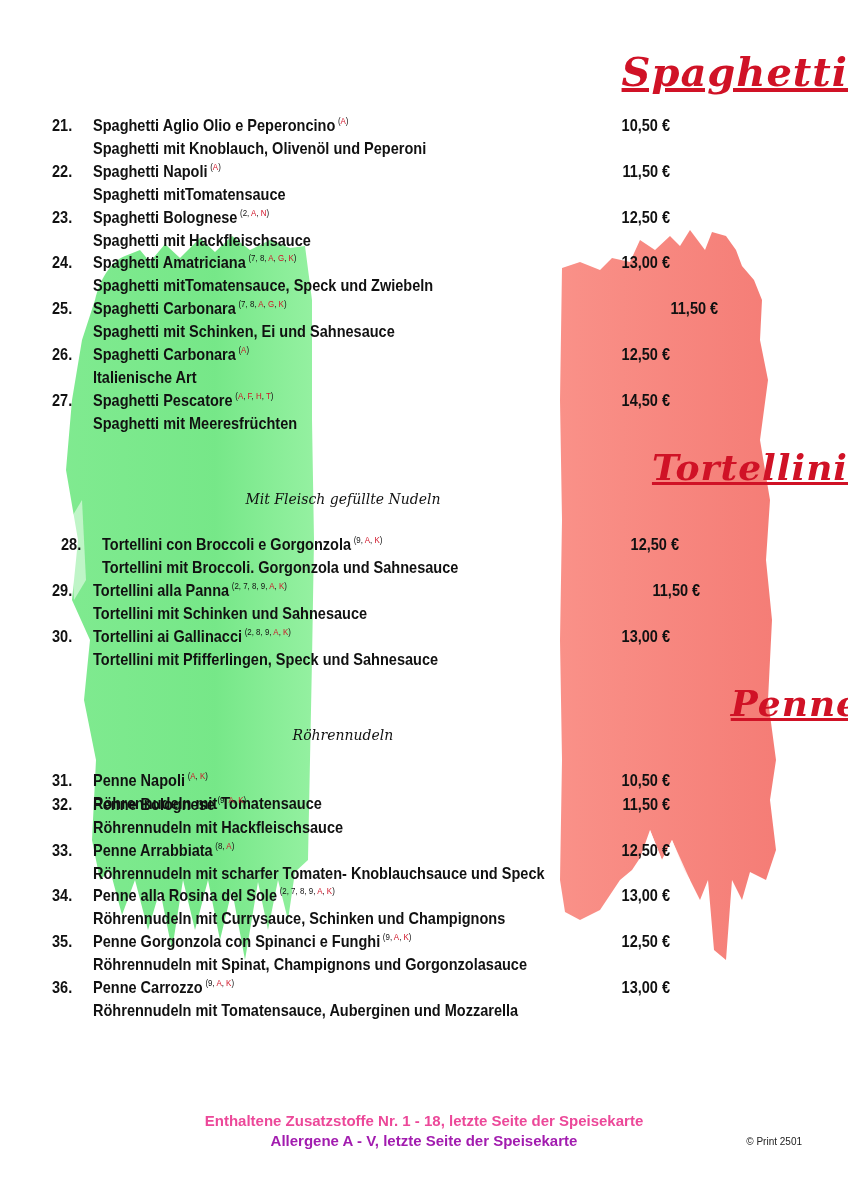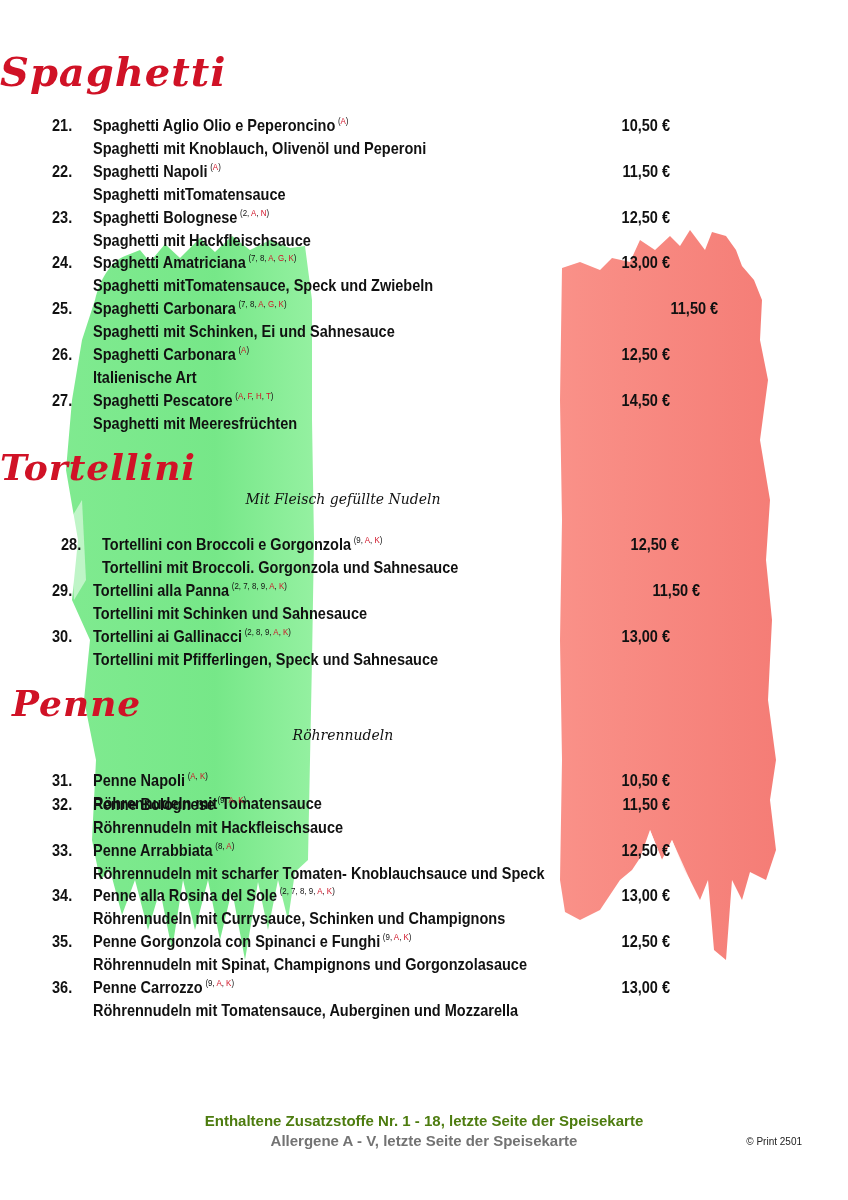"Spaghetti" .section-title { text-align: left -> right; text-decoration: none -> underline }
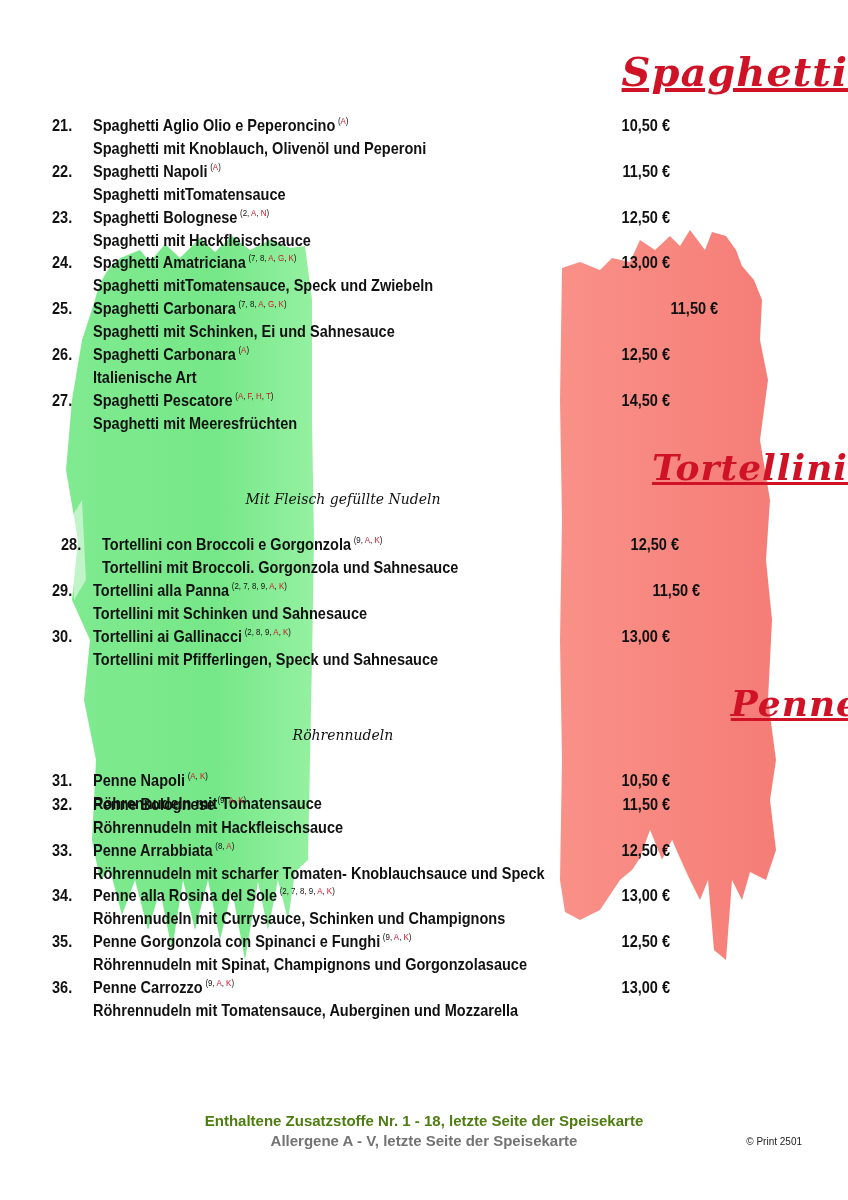"Enthaltene Zusatzstoffe Nr. 1 -" .footer1 { color: #4d7c0f -> #ec4899 }
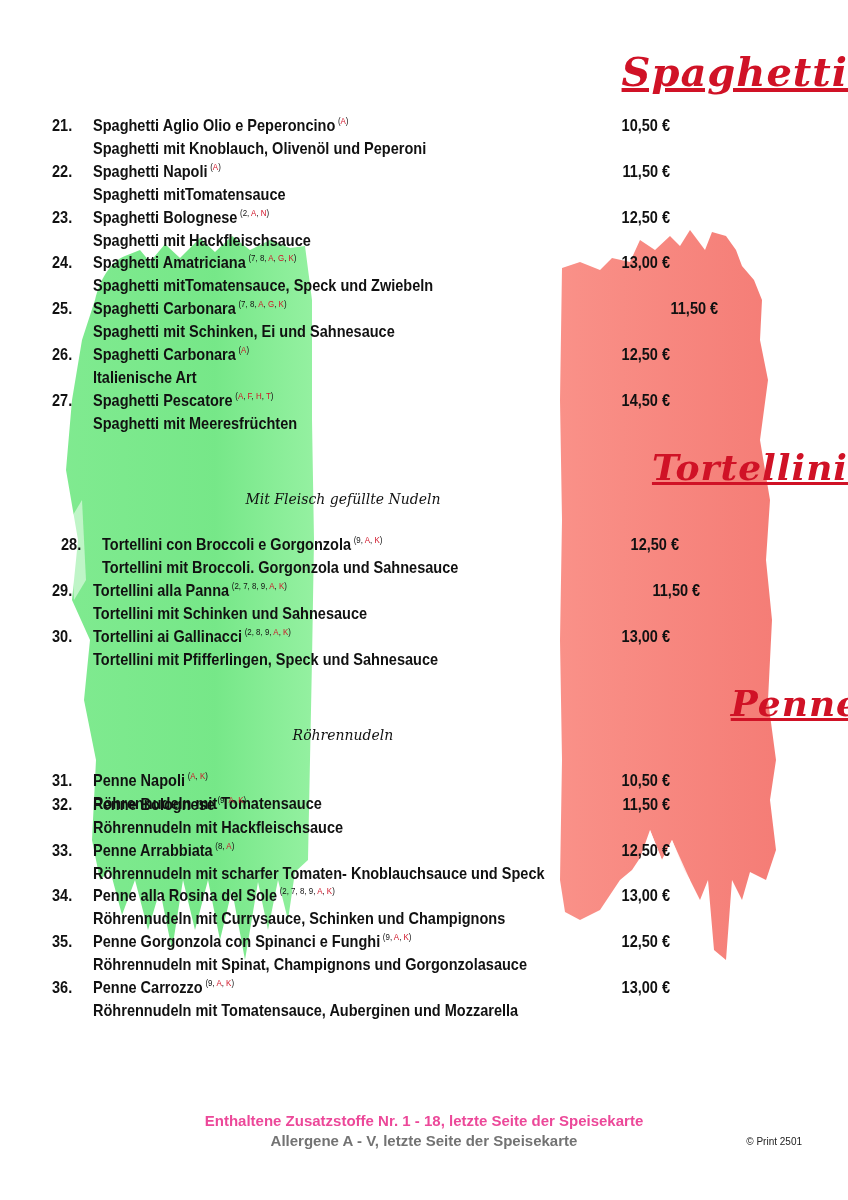"Allergene A - V, letzte" .footer2 { color: #737373 -> #a21caf }
